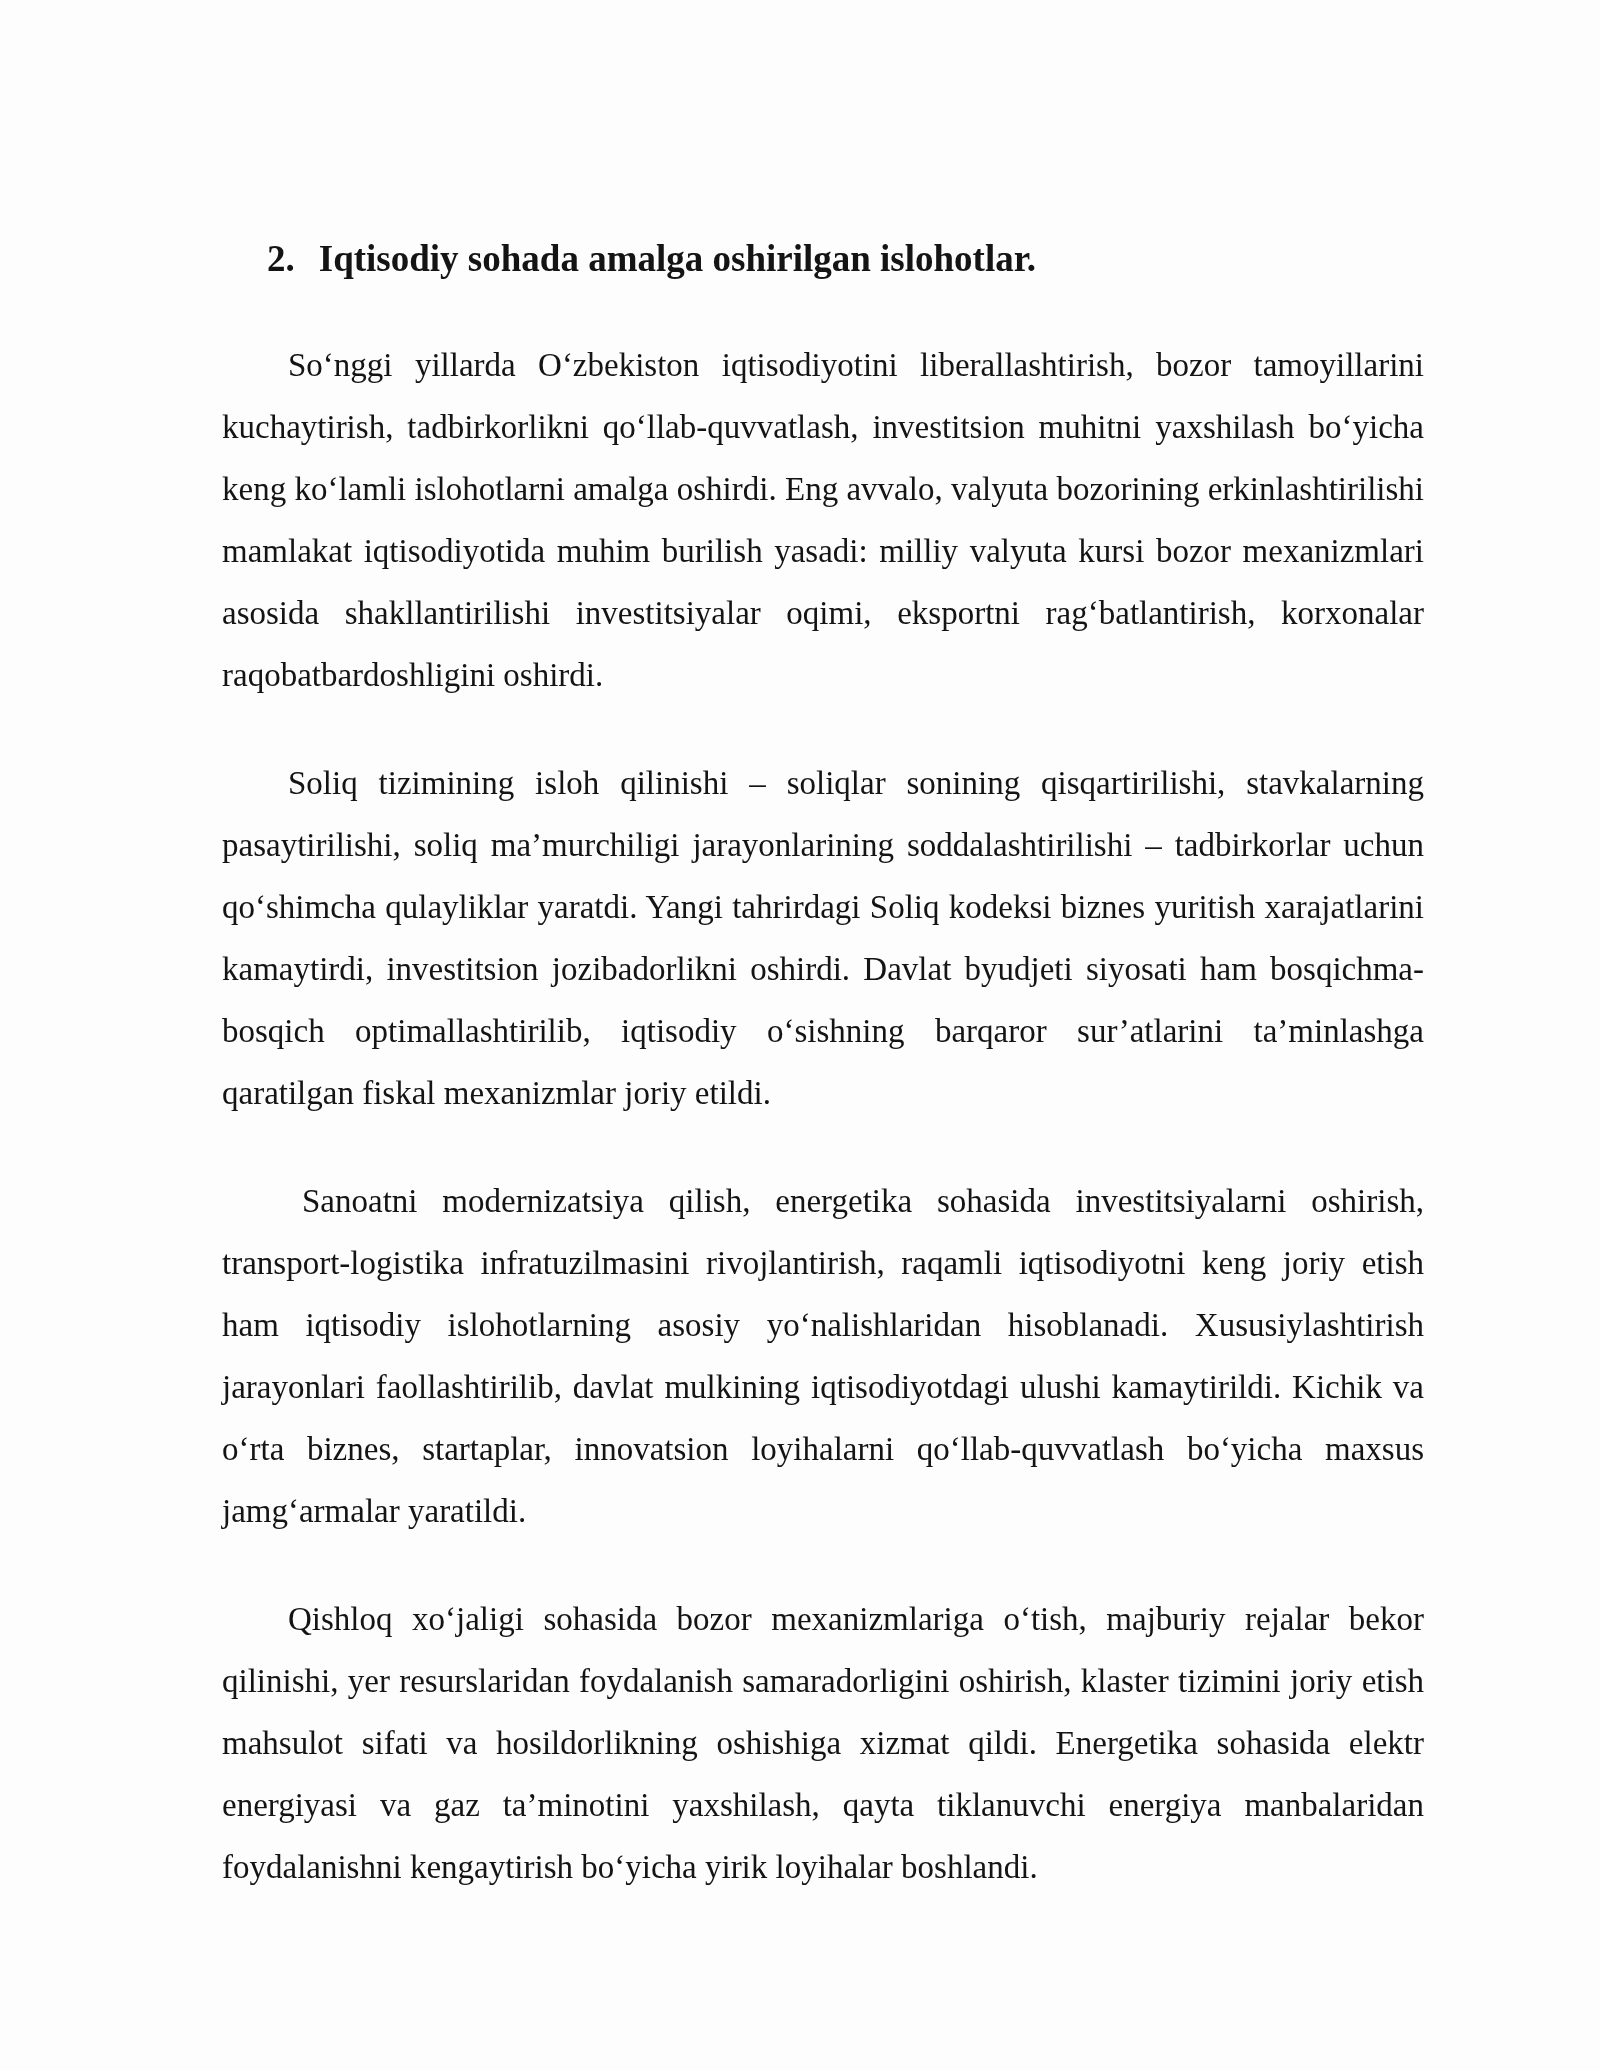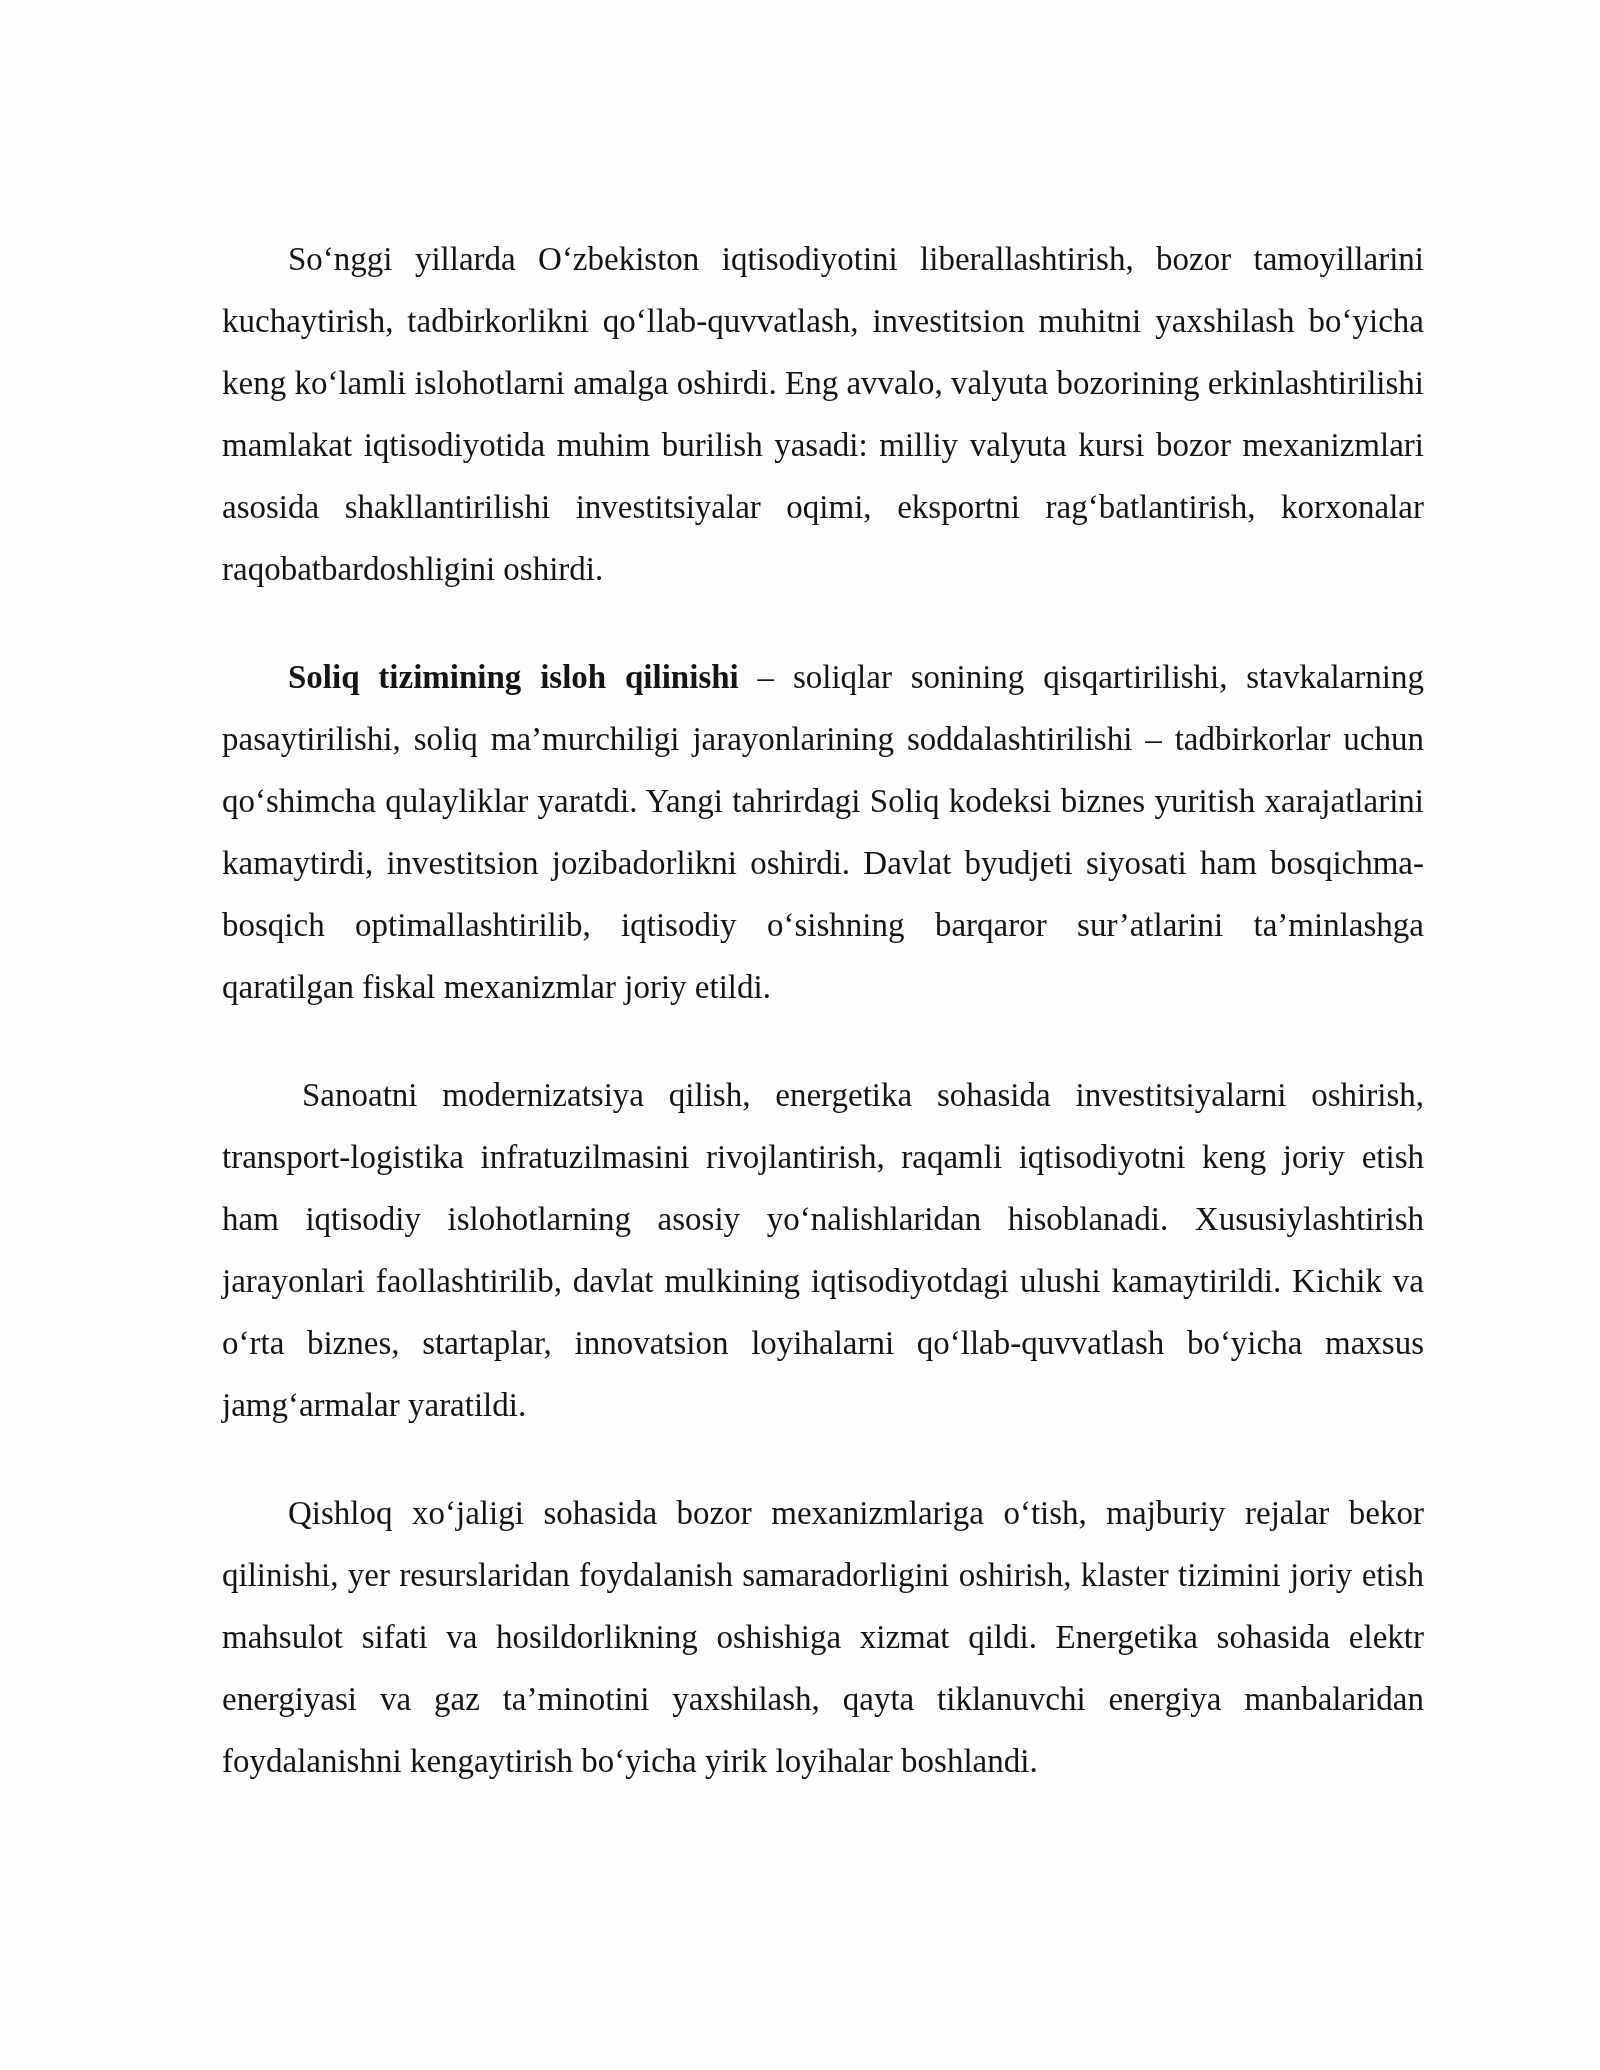"2. Iqtisodiy sohada amalga oshirilgan" h2.heading { html: none -> <h2><span>2.</span><span>Iqtisodiy sohada amalga oshirilgan islohotlar.</span></h2> }
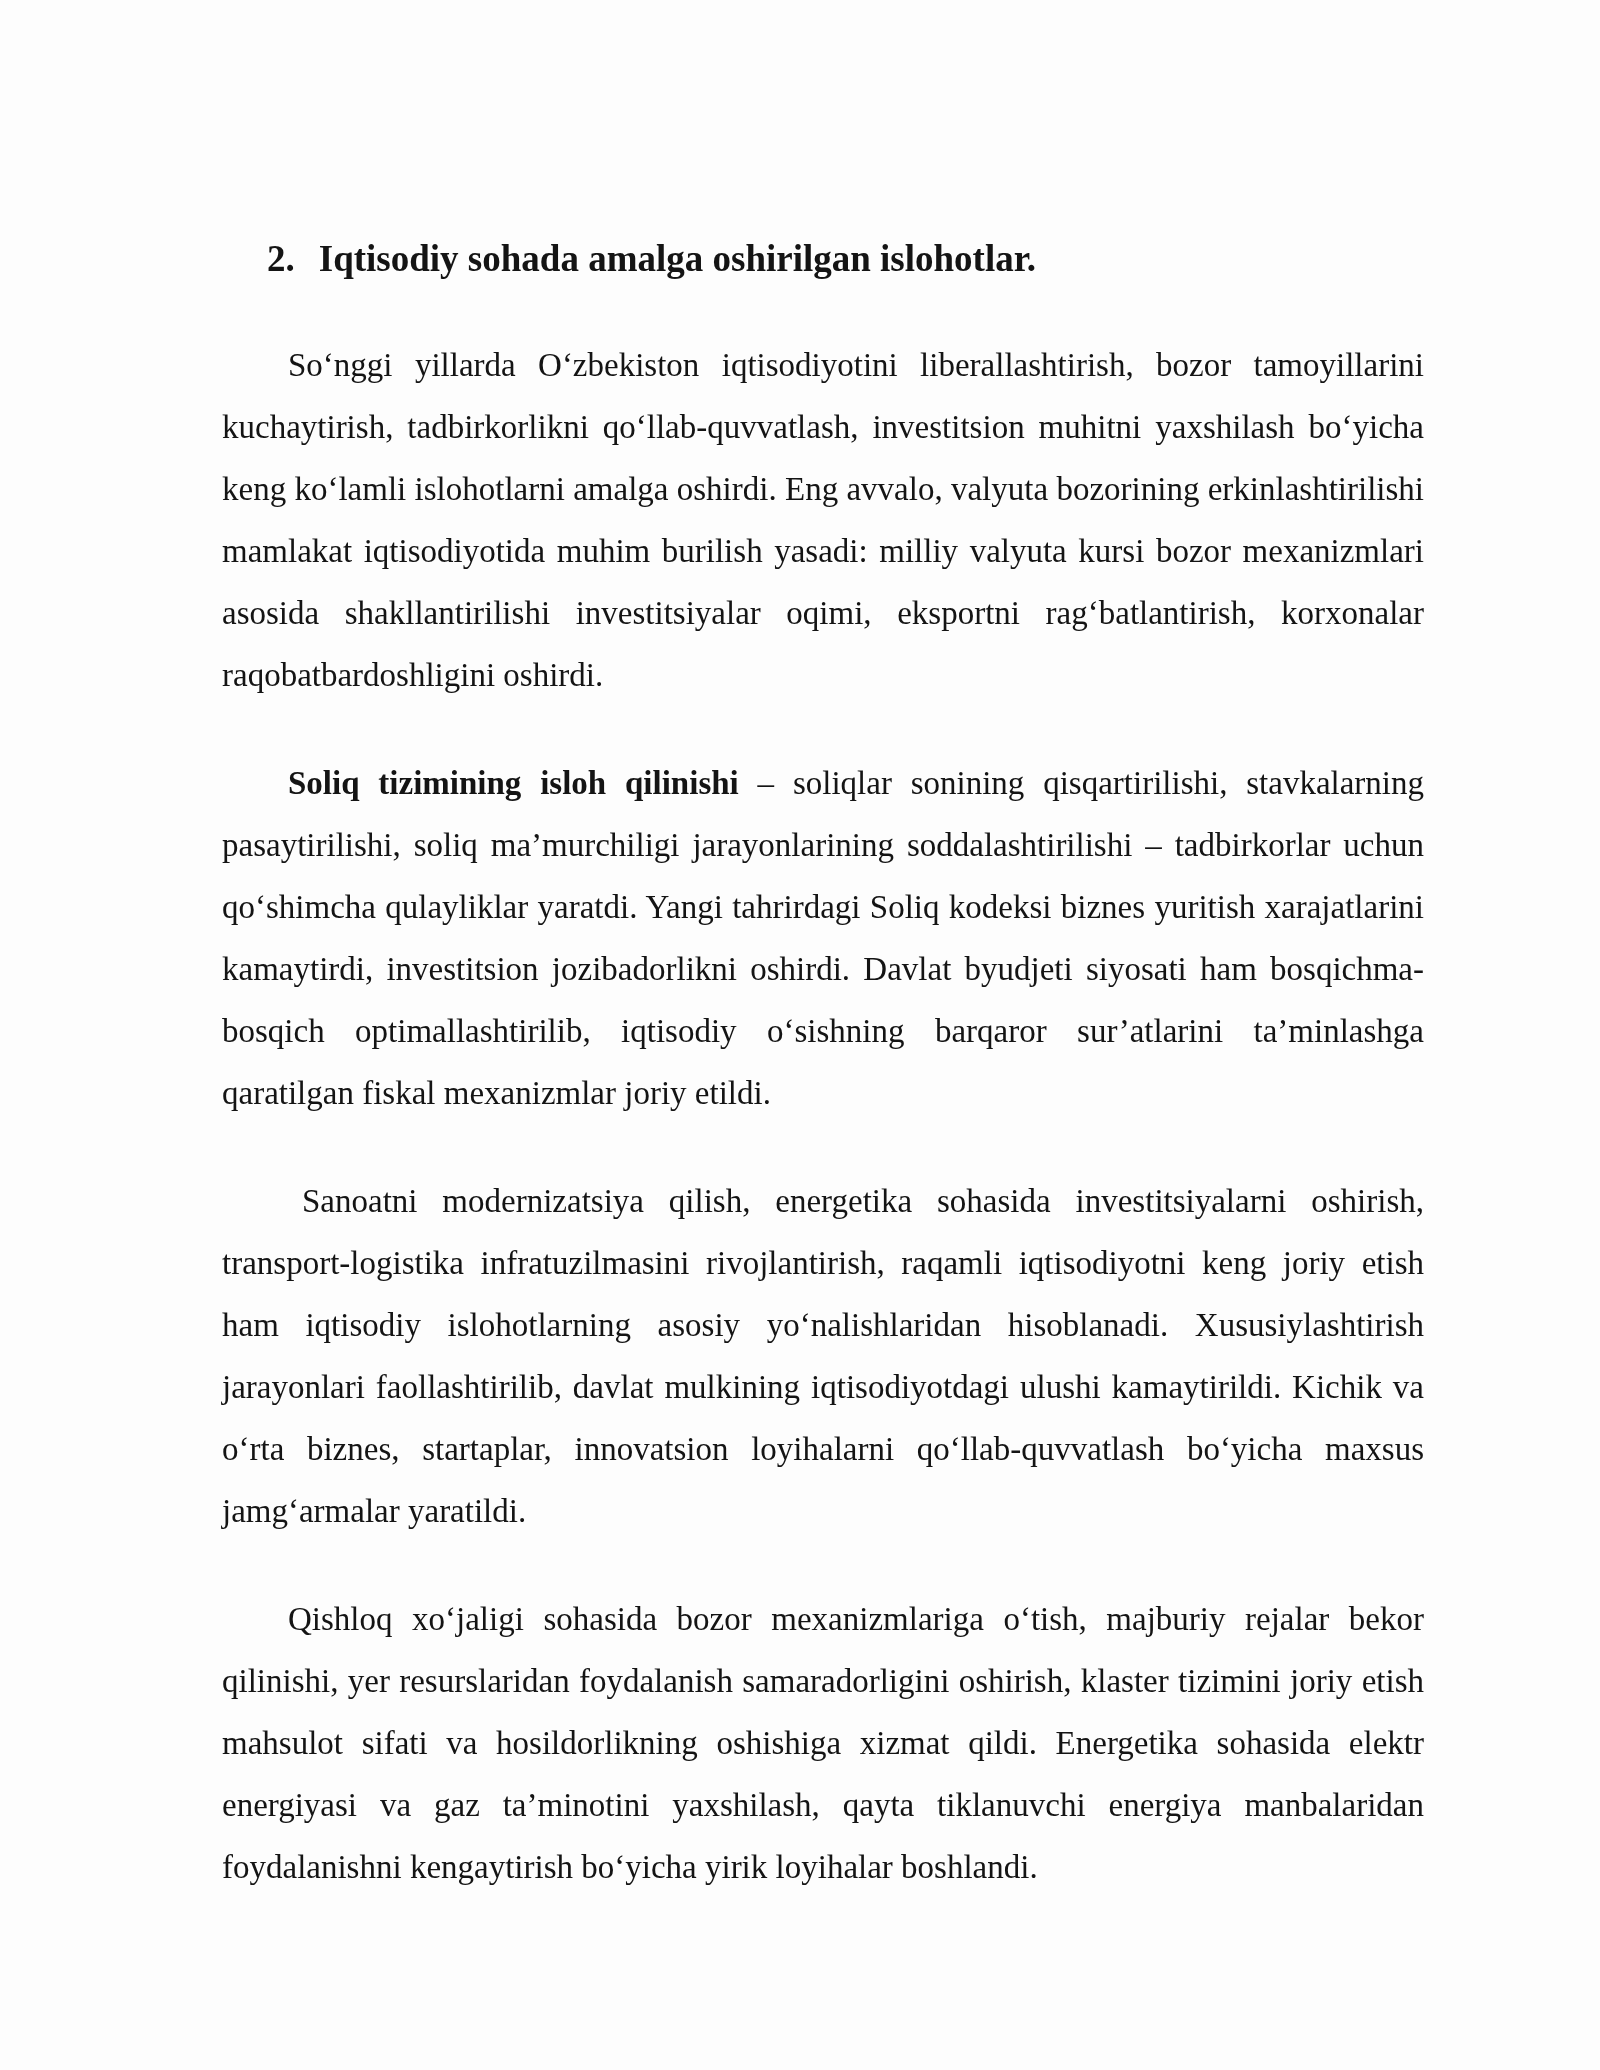"Soliq tizimining isloh qilinishi" .lead-bold { font-weight: bold -> normal }
